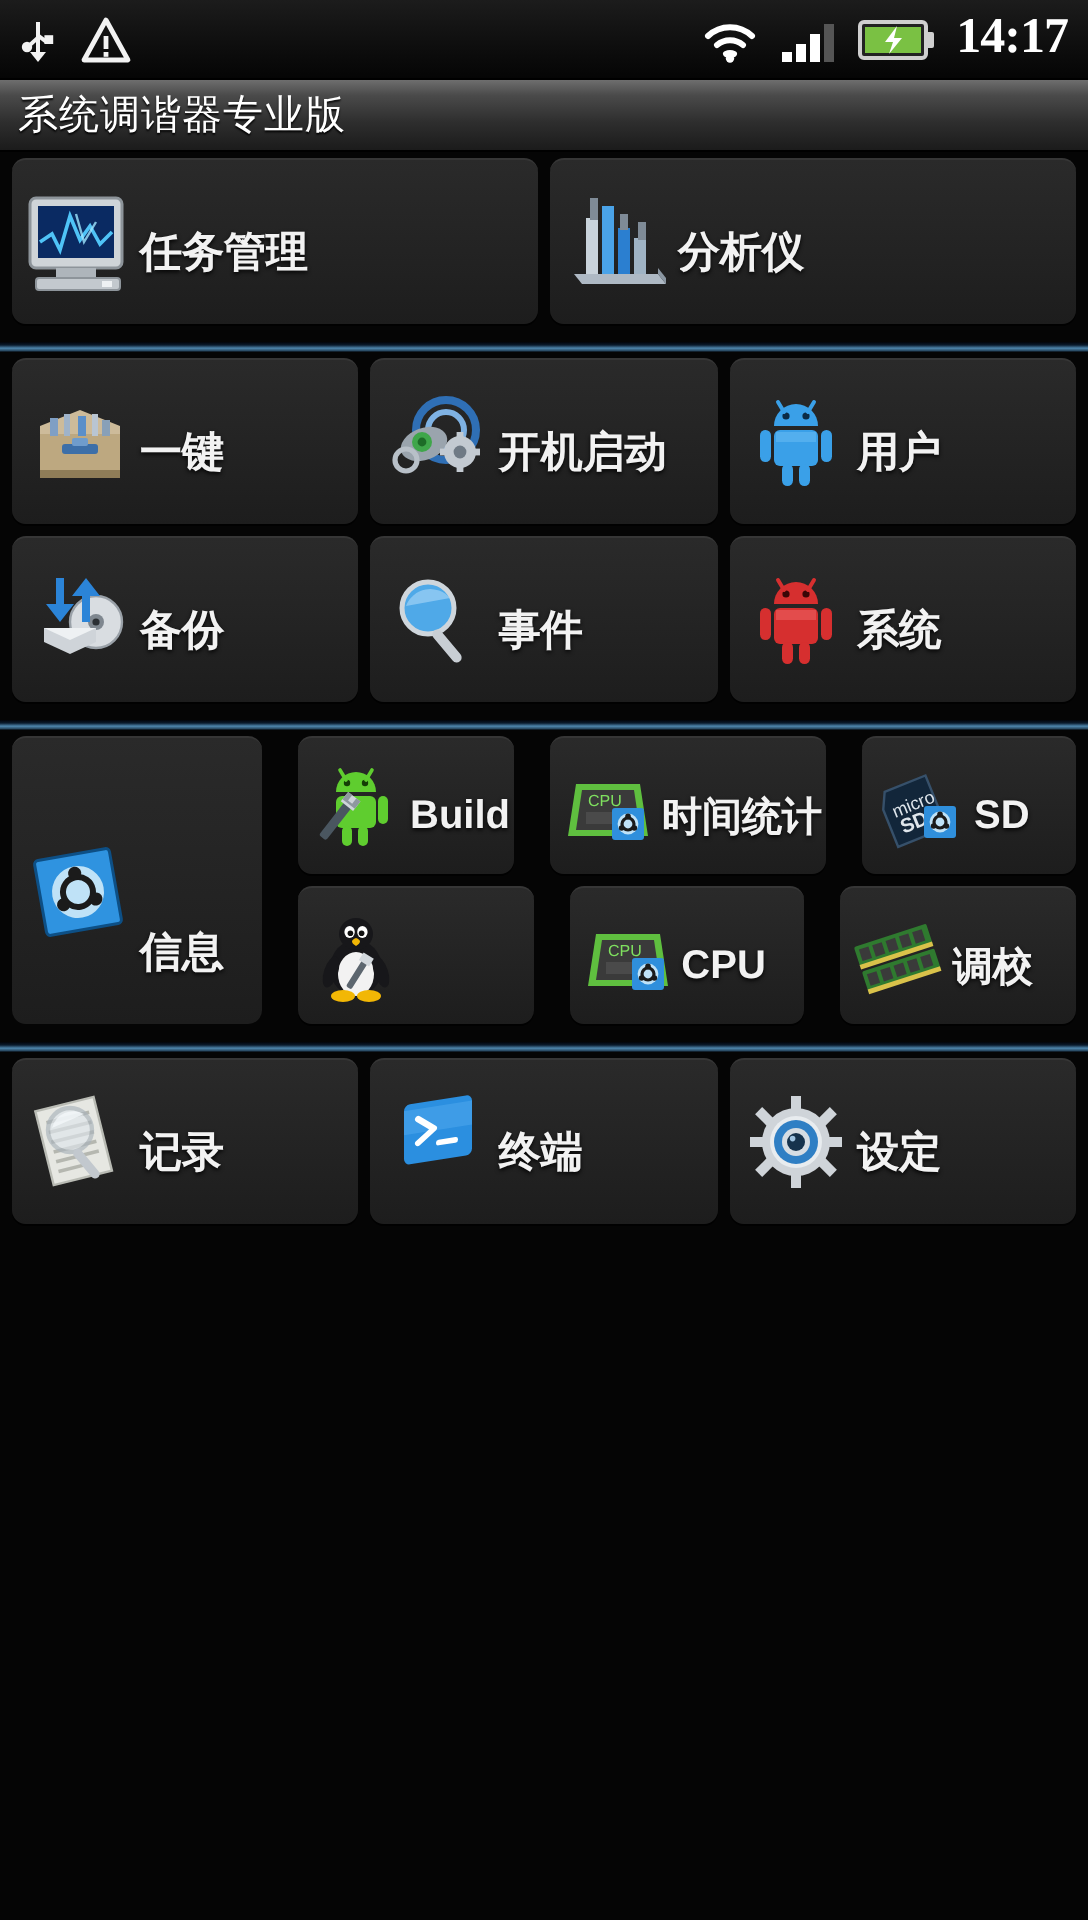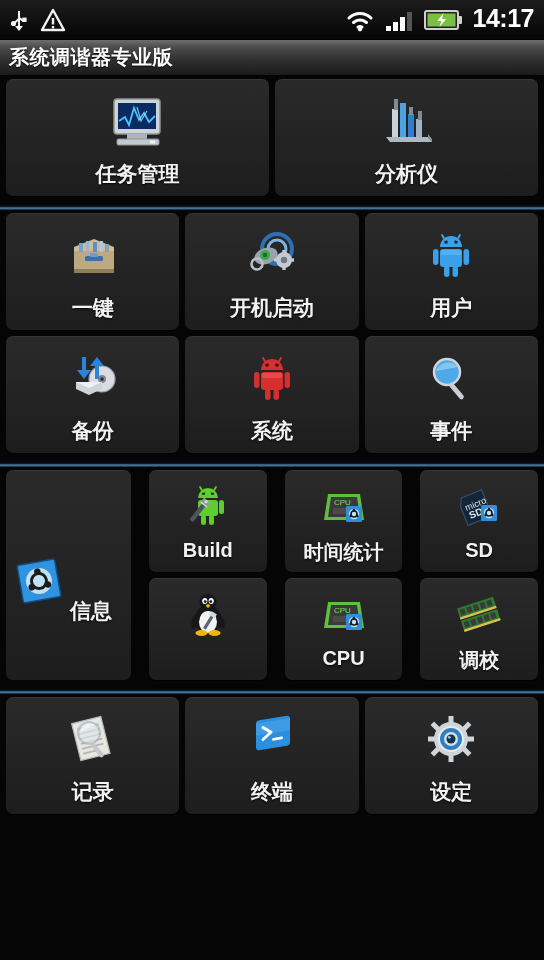"14:17" .sb-right { font-family: none -> Liberation Serif, serif }
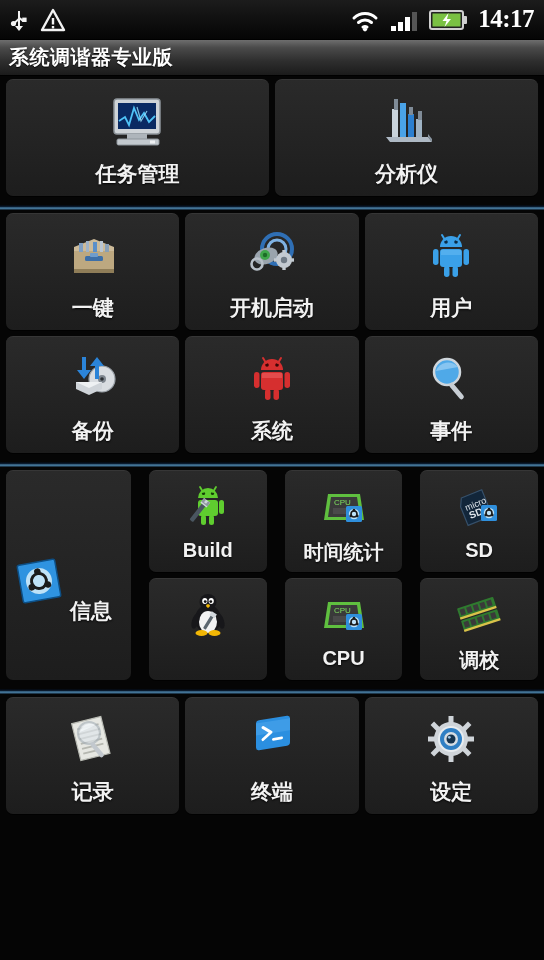"系统调谐器专业版" .titlebar .title { font-weight: bold -> normal }
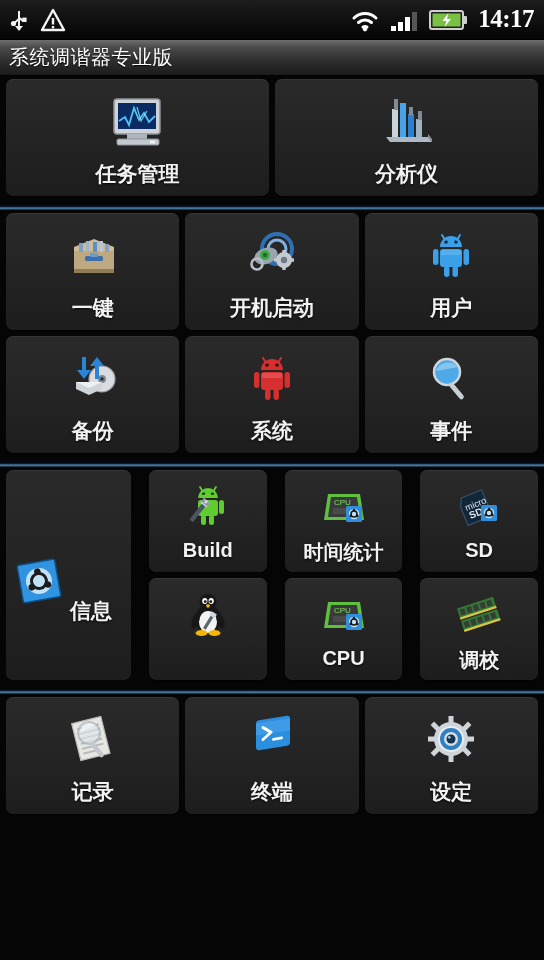"任务管理" .tile { flex-direction: column -> row }
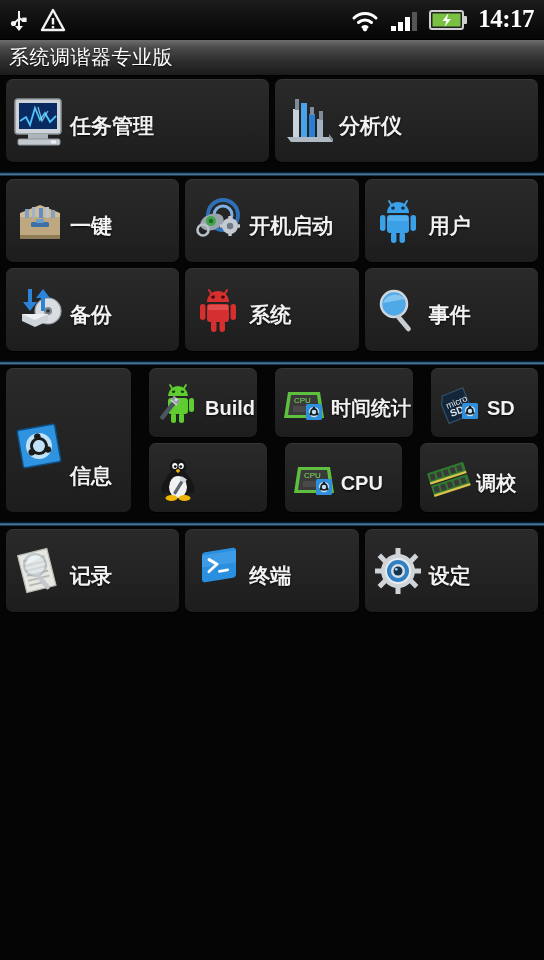"系统" div.tile { order: before "事件" -> after "事件" }
